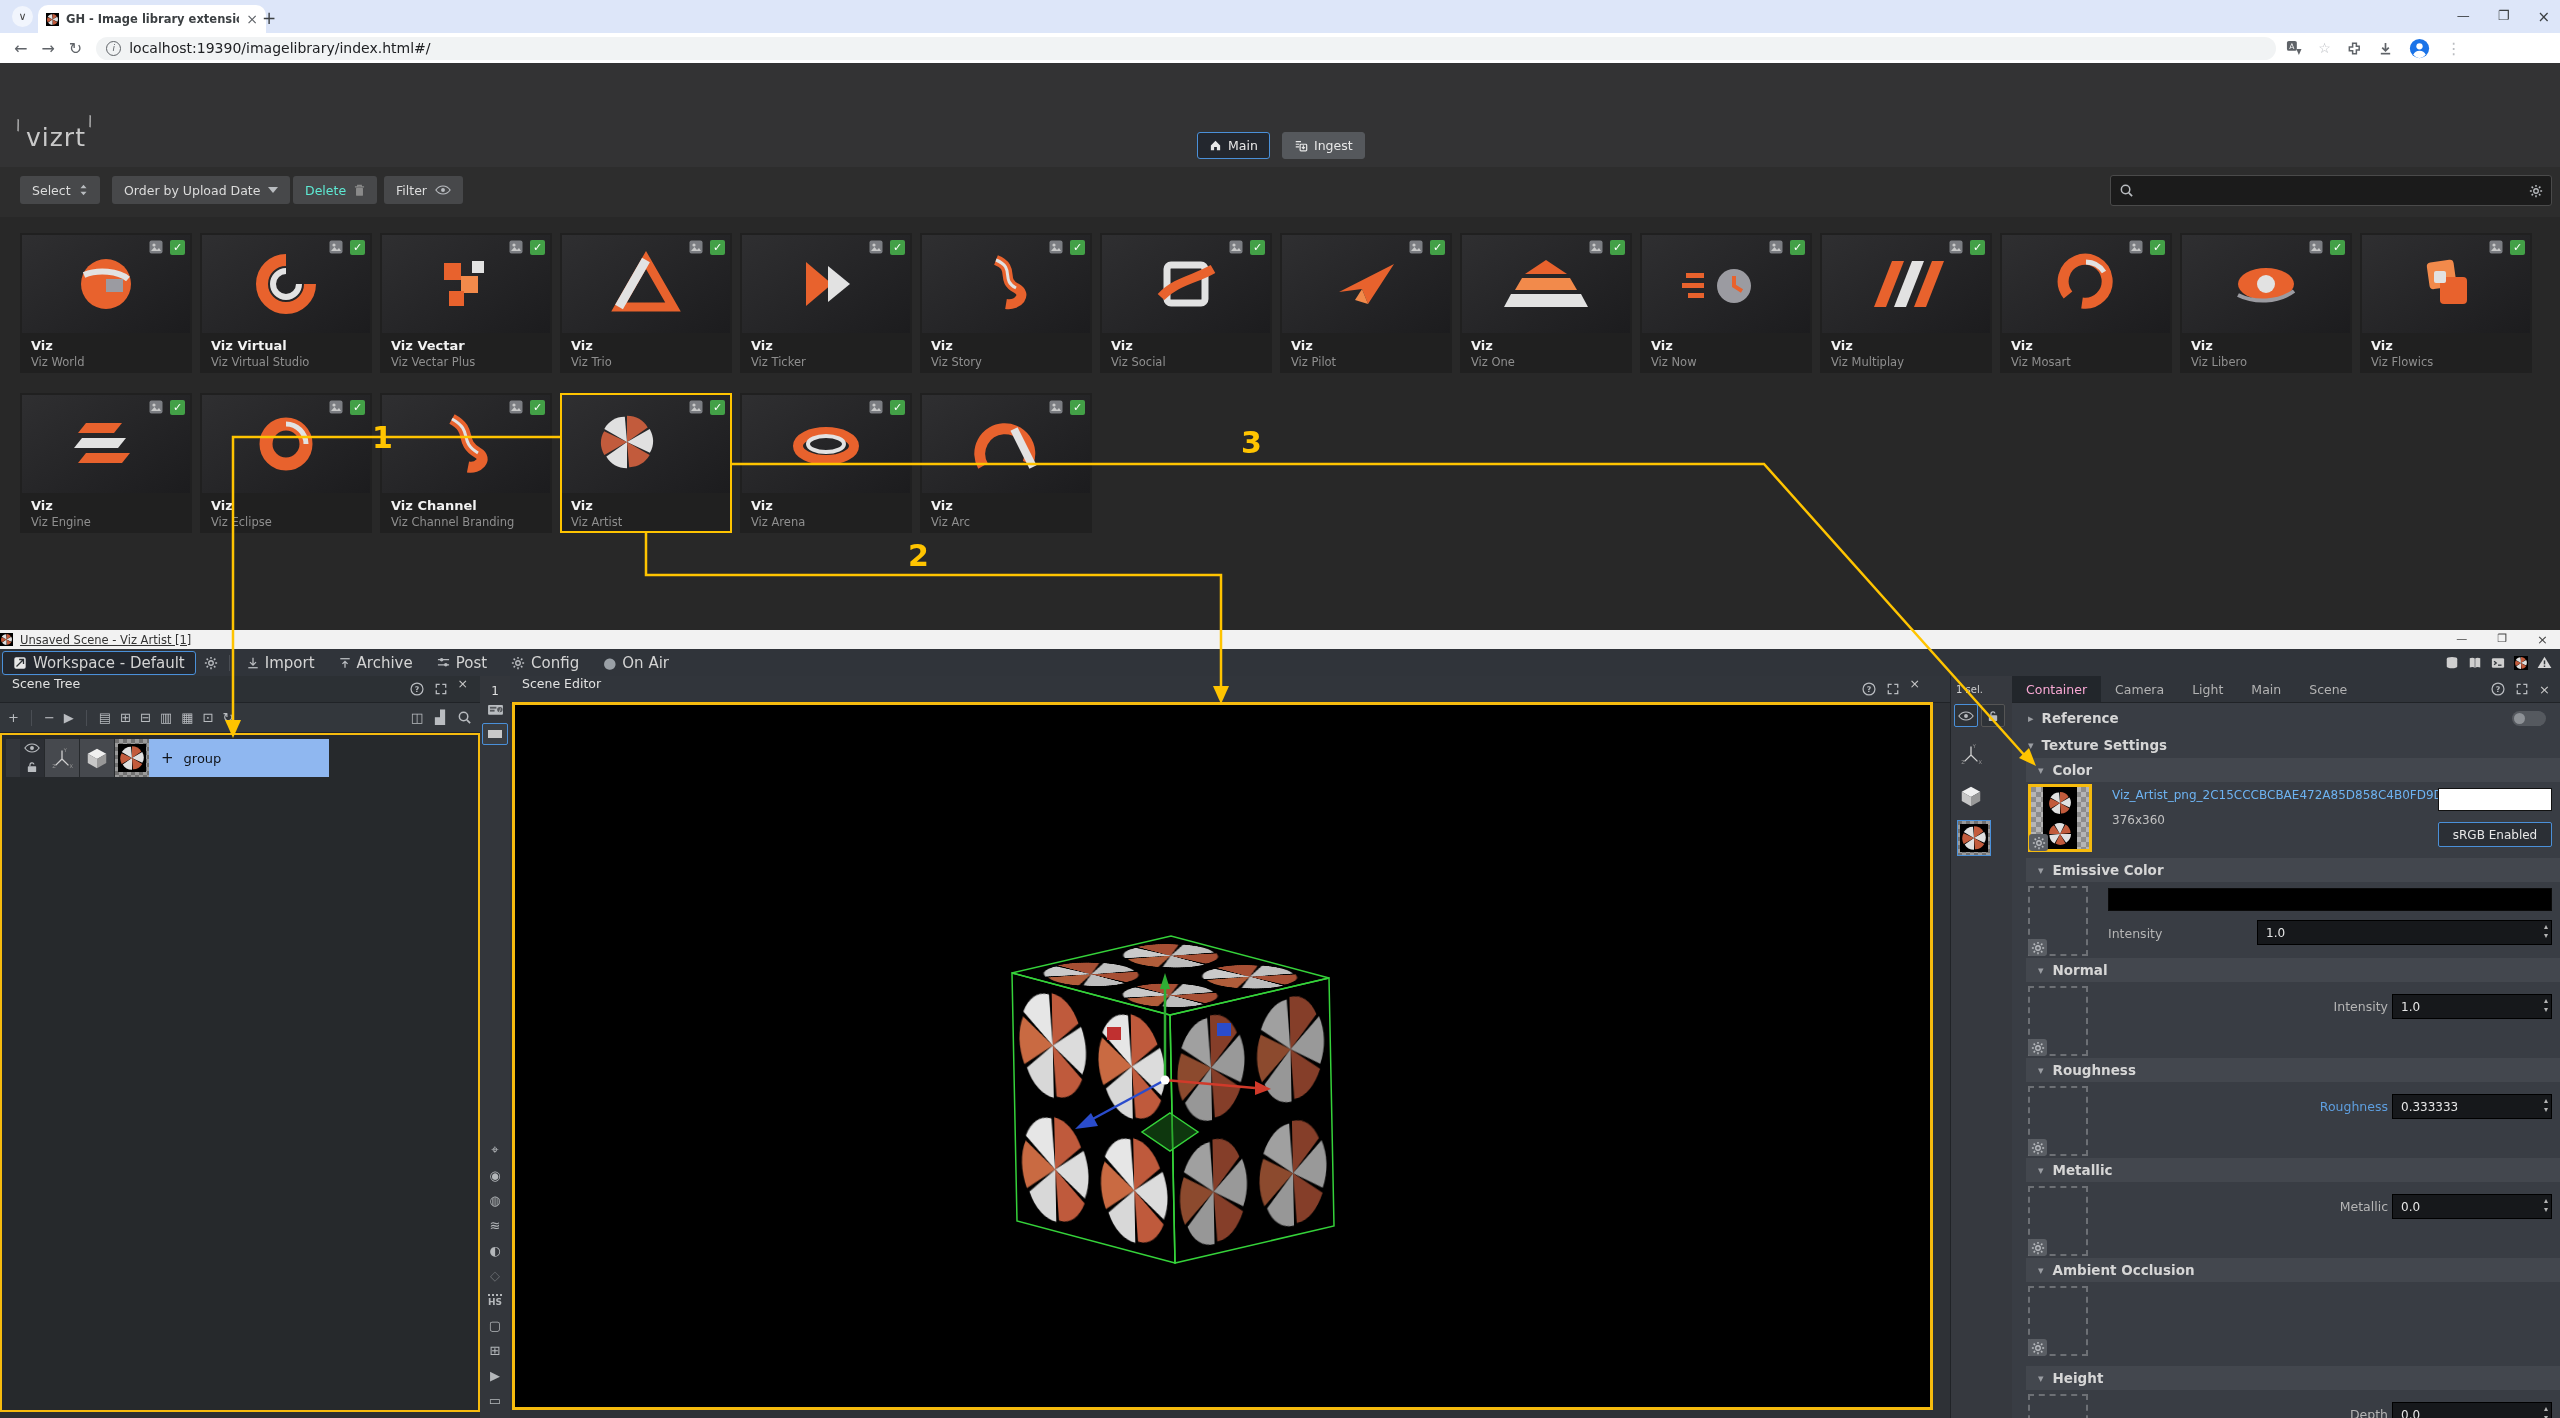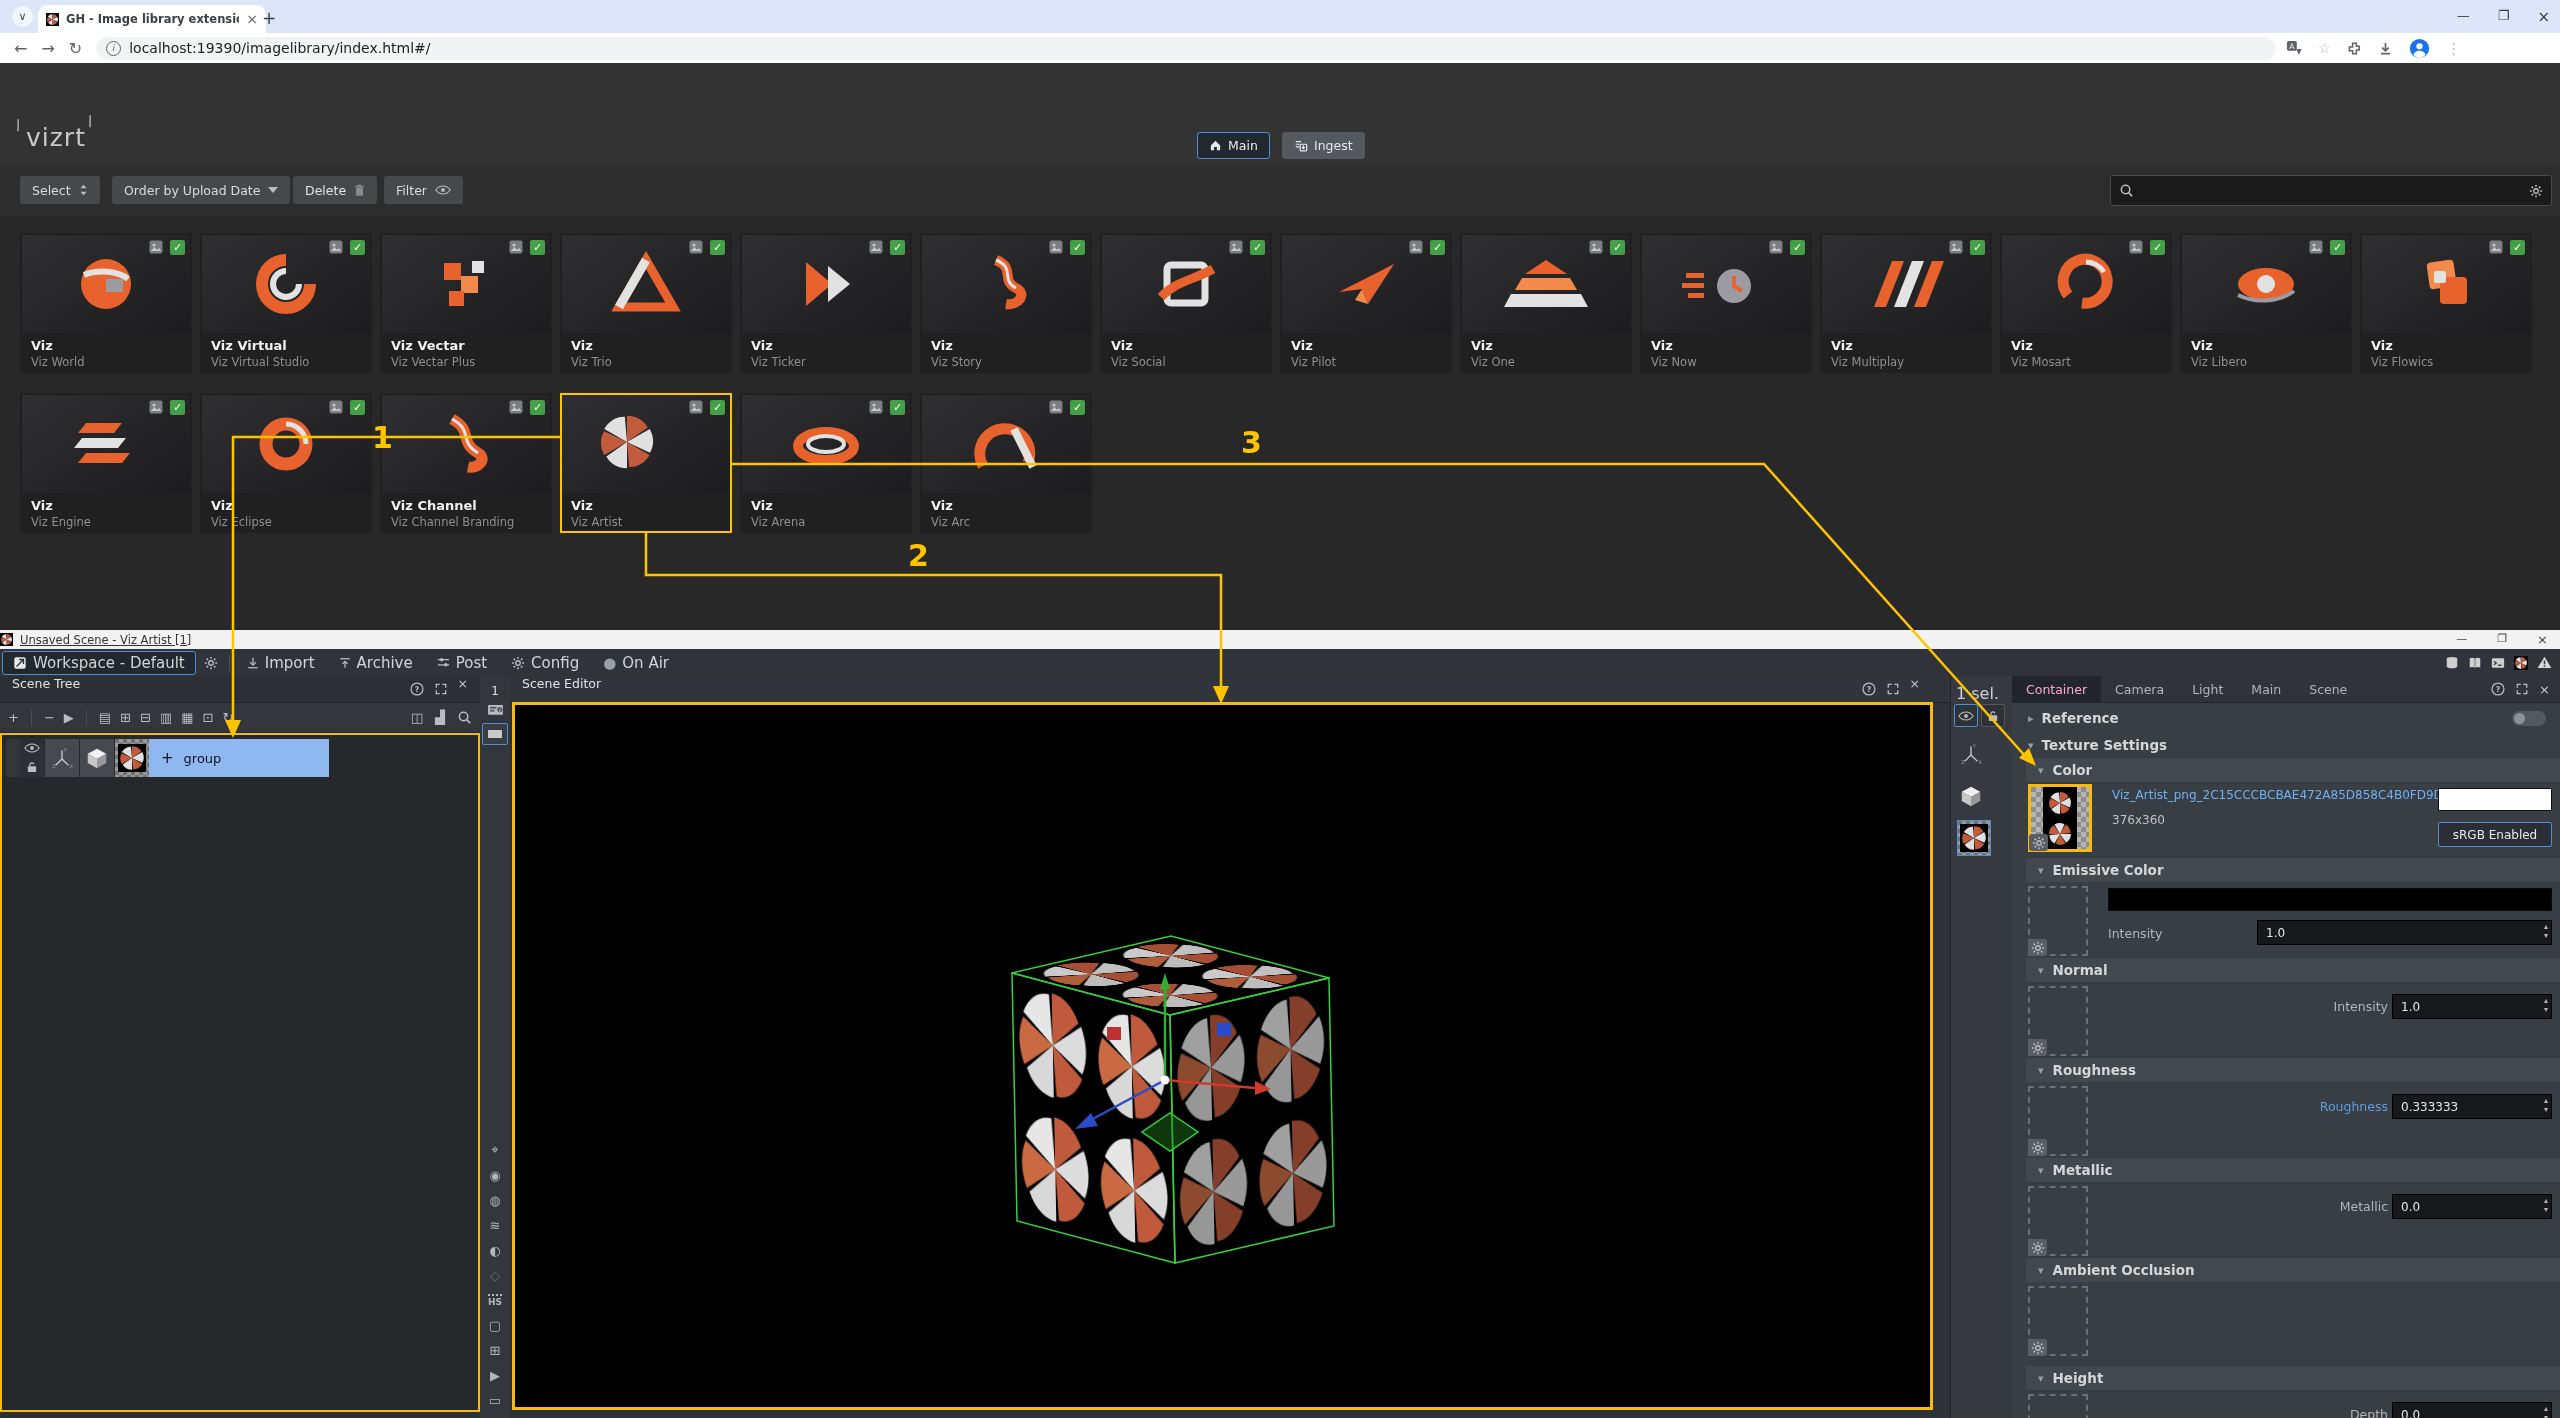"Delete" .tb-btn.disabled { color: #e5e5e5 -> #5eead4 }
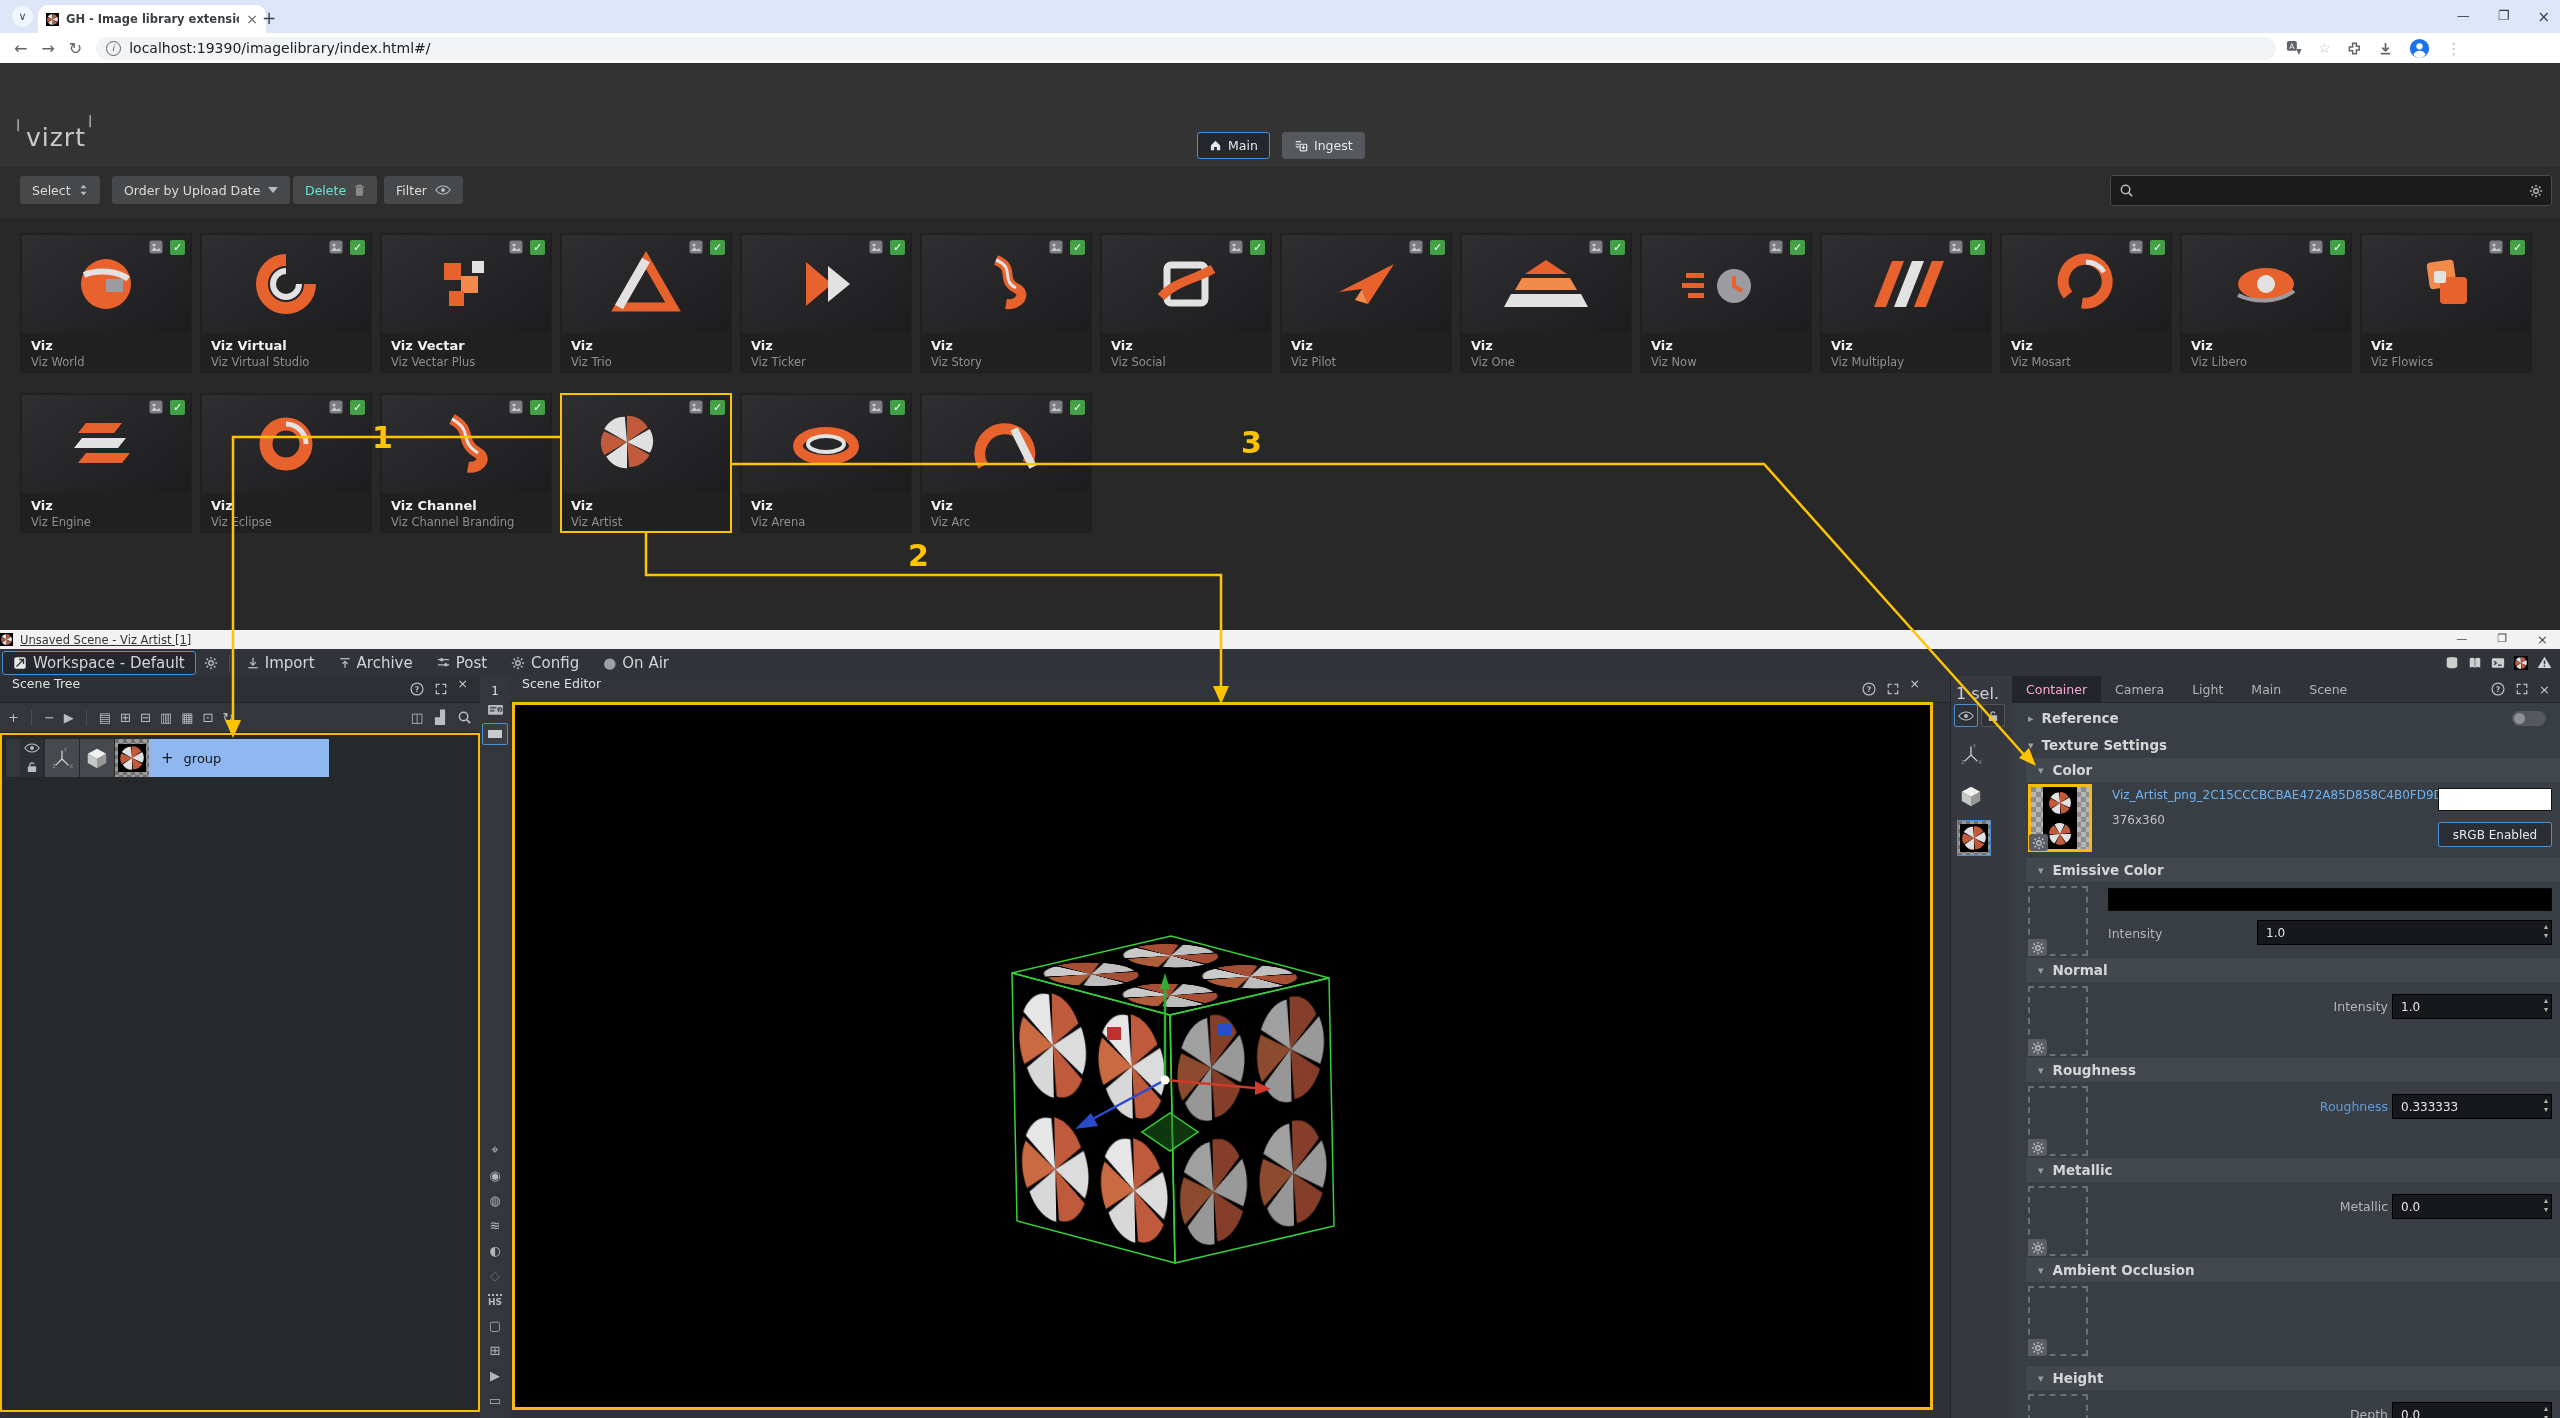"1 sel." #right-rail .sel-count { font-size: 16px -> 10px }
